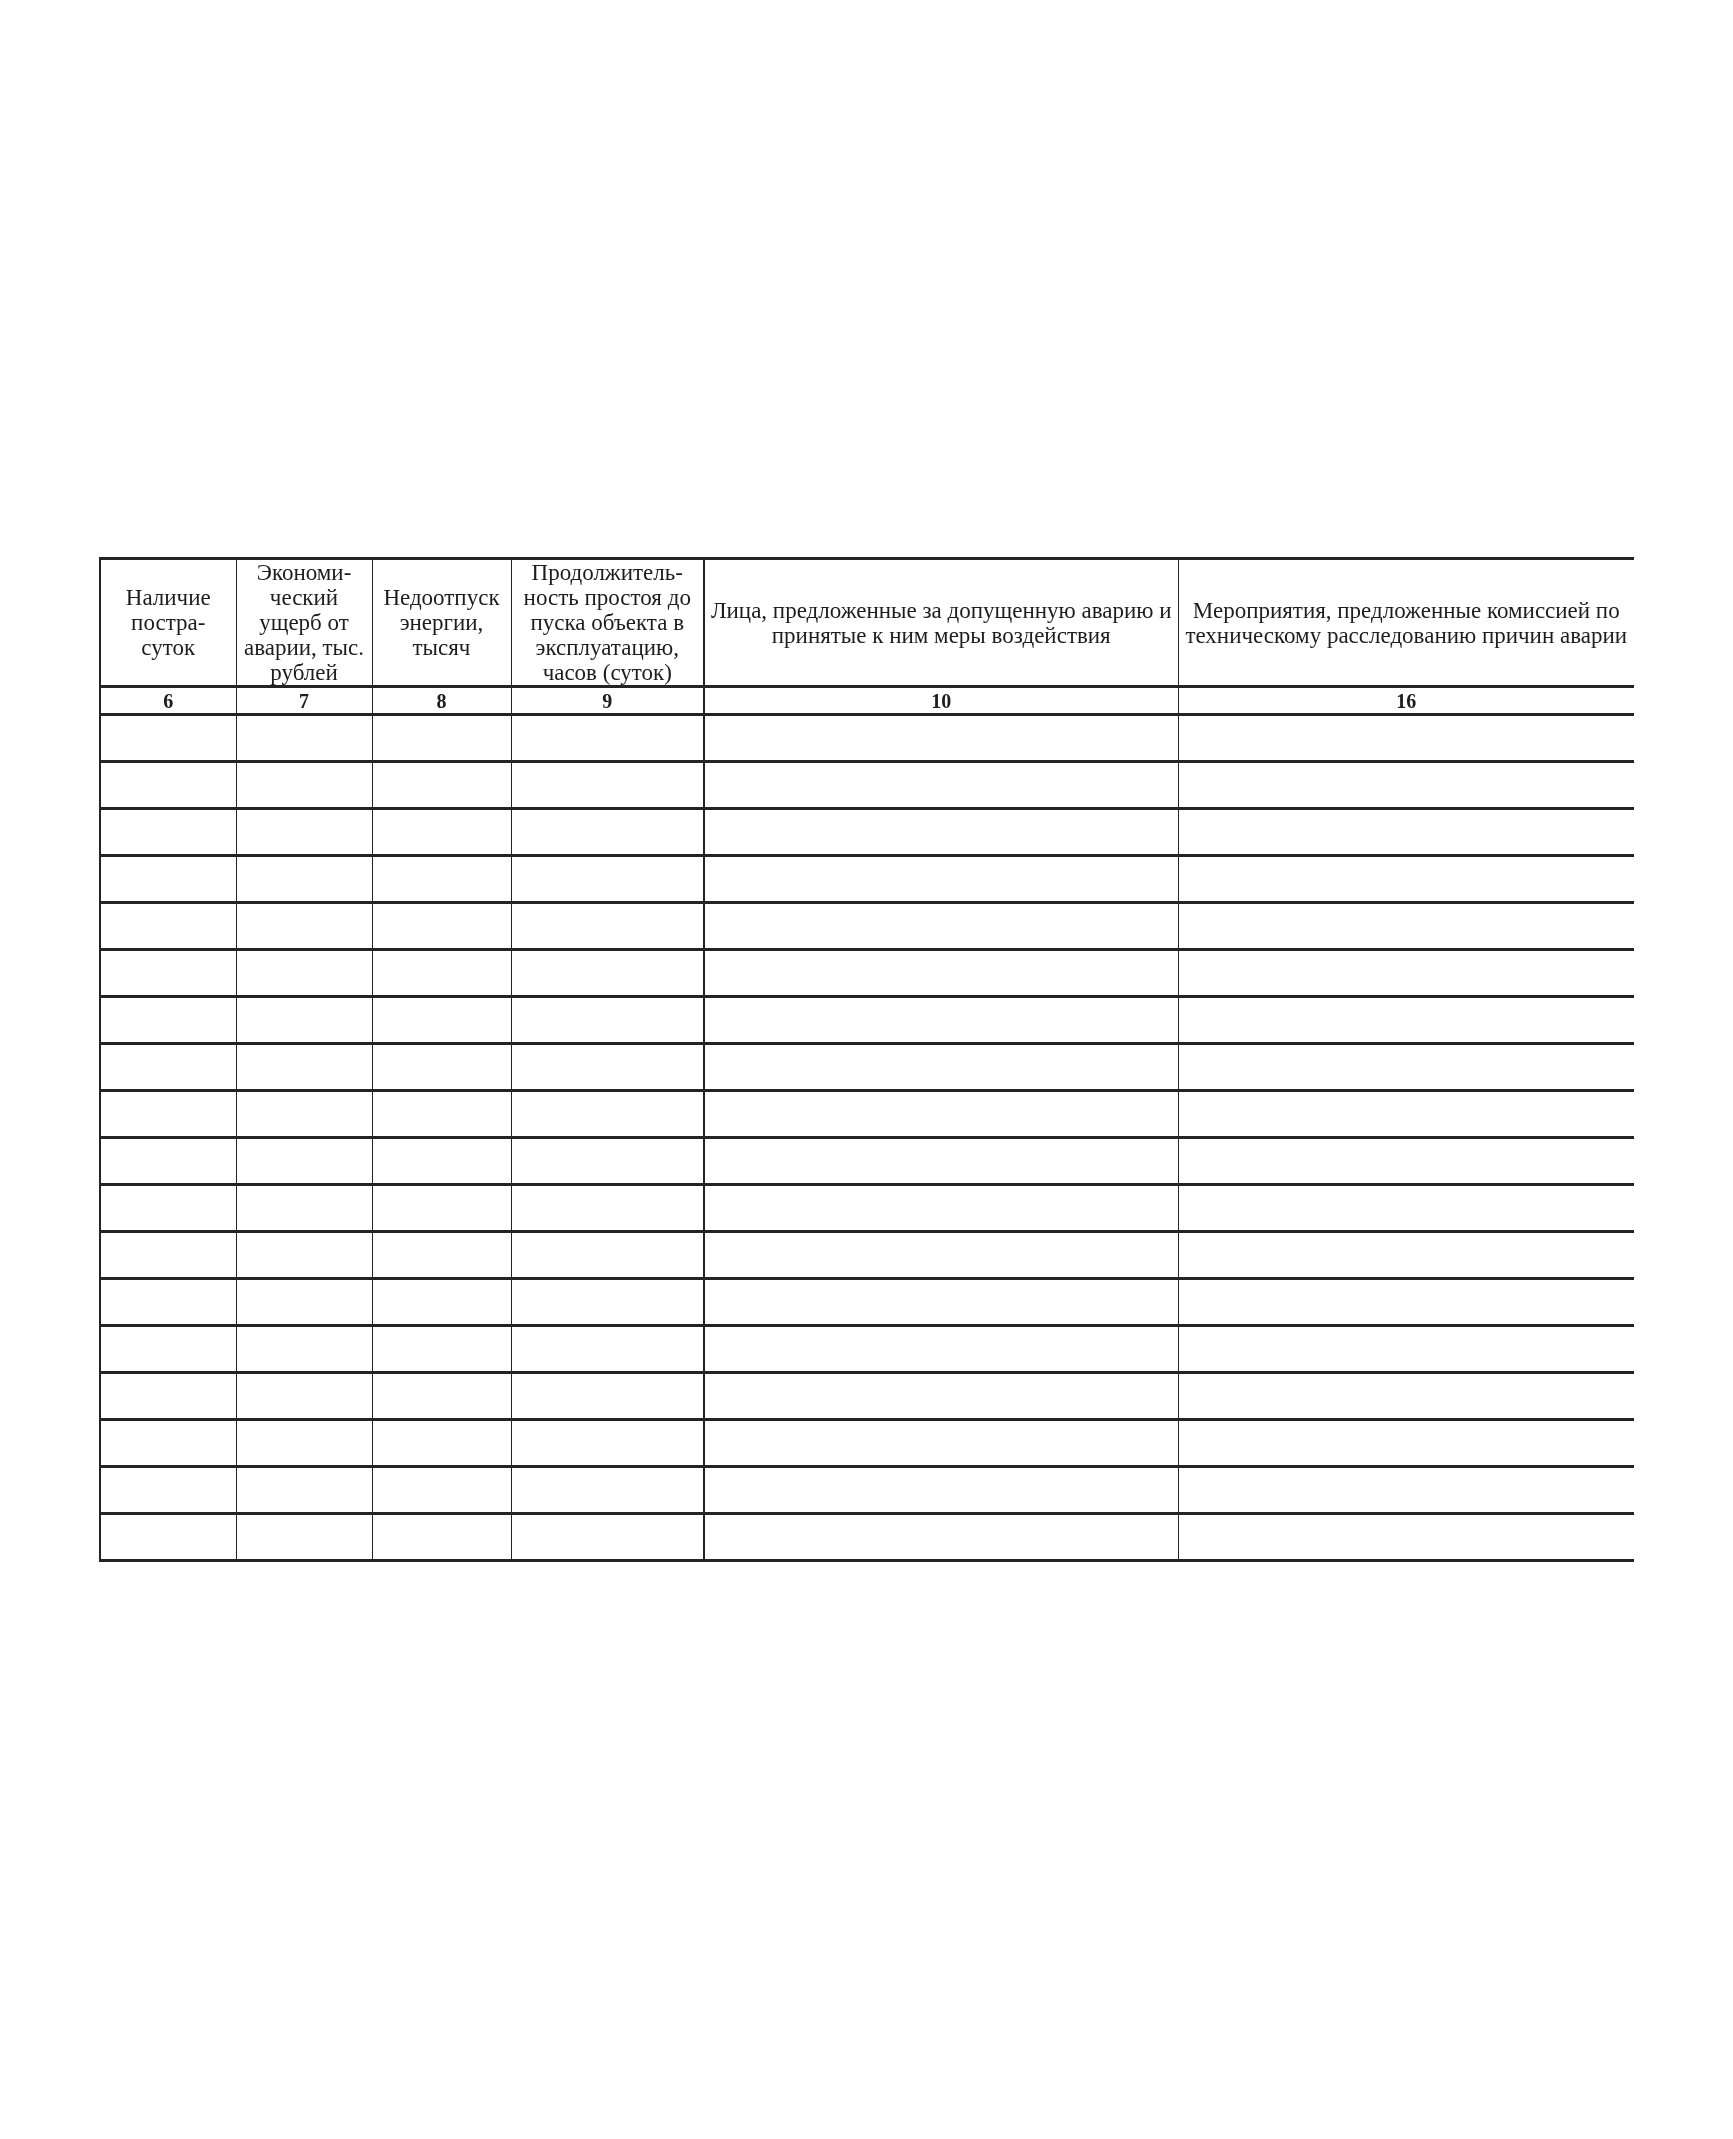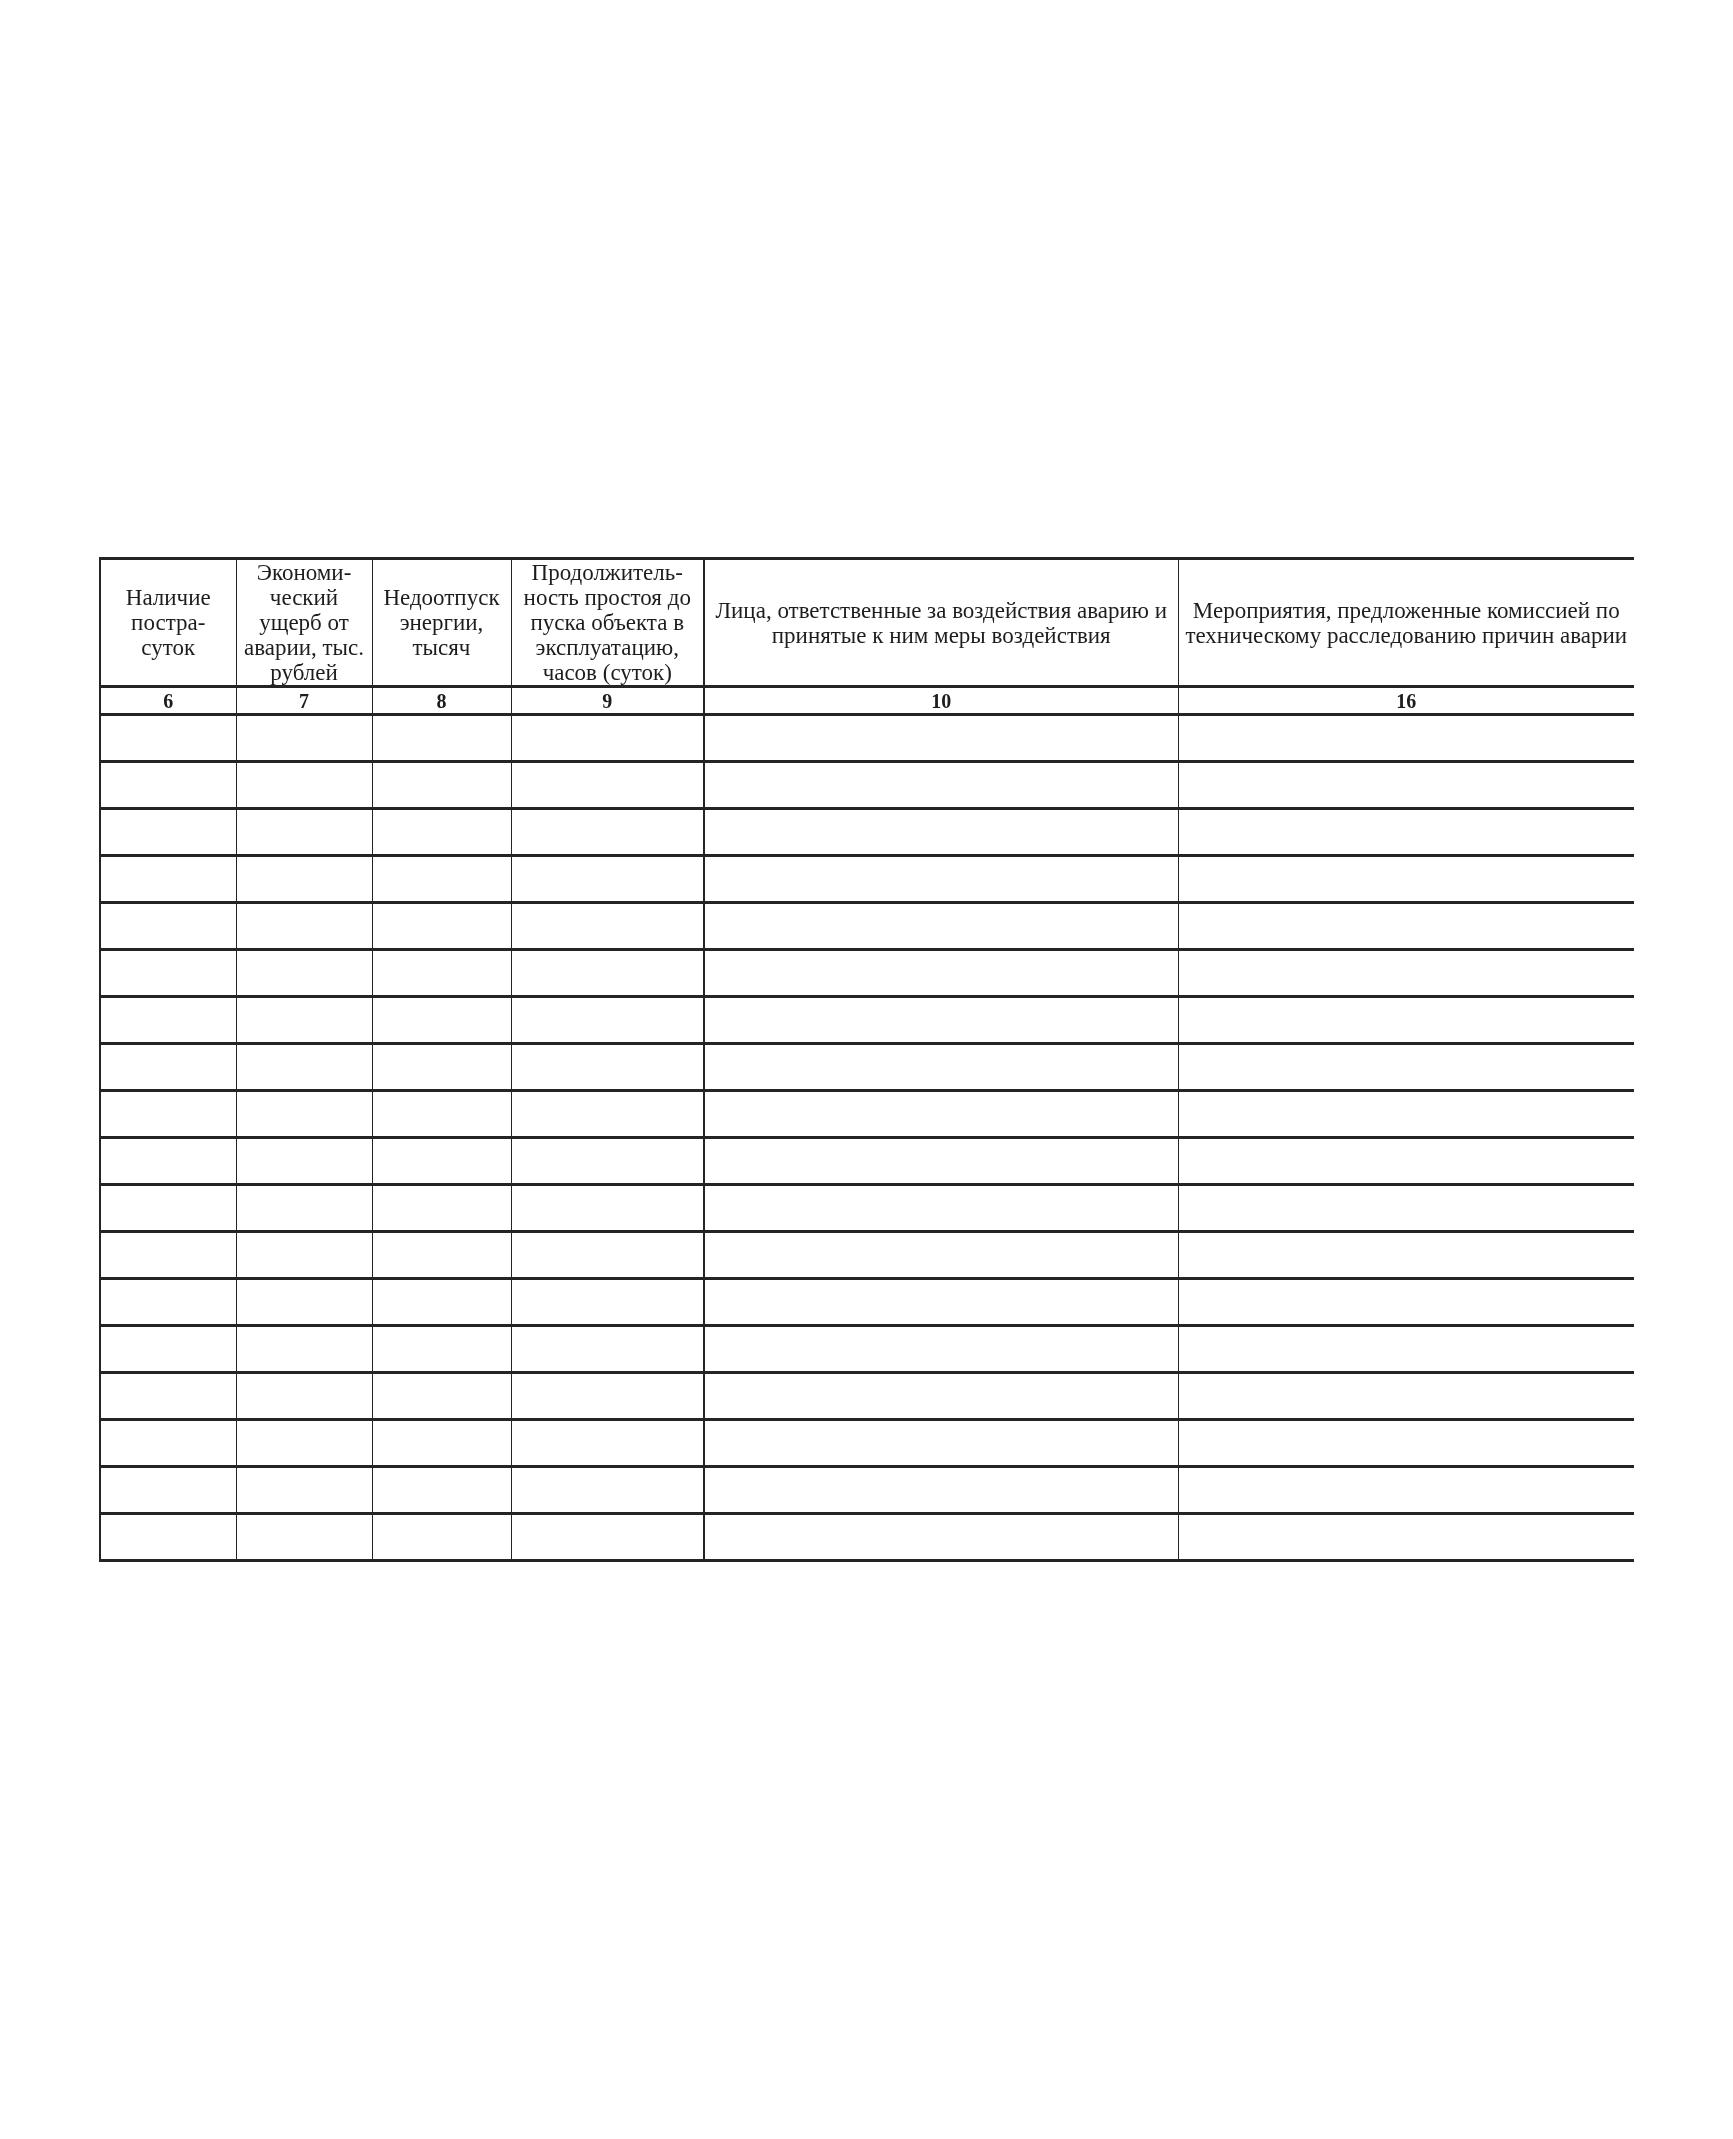"Лица, ответственные за воздействия" th { text: ответственные за воздействия -> предложенные за допущенную }
